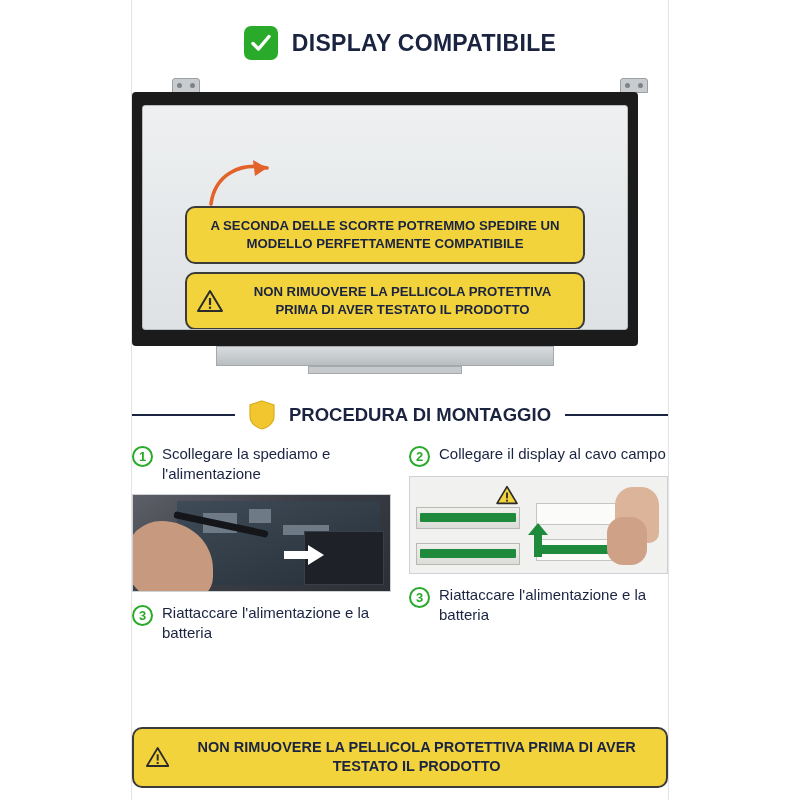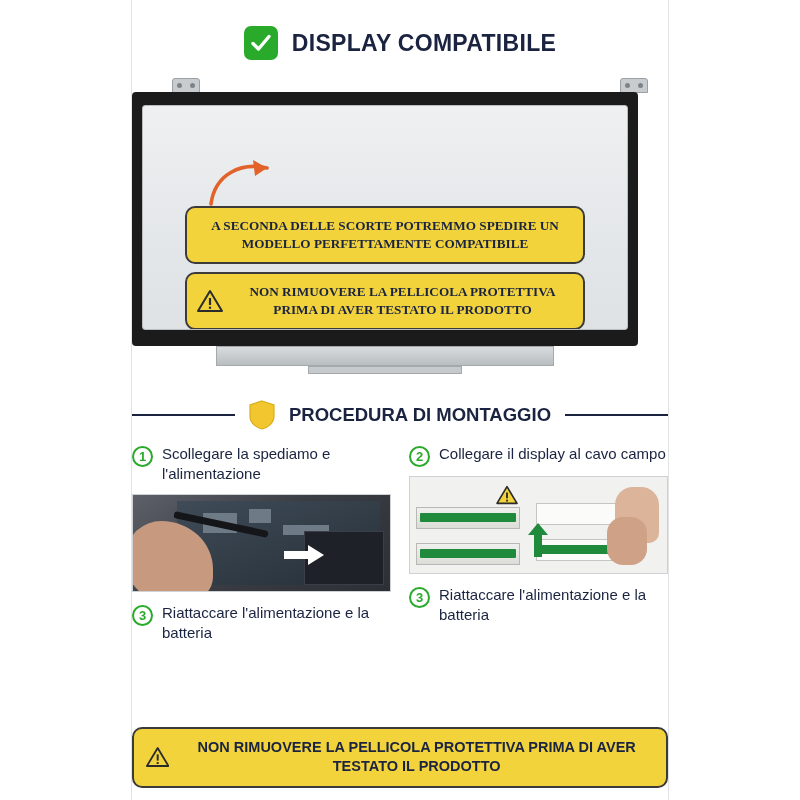"A SECONDA DELLE SCORTE POTREMMO" .monitor-wrap { font-family: Liberation Serif, serif -> none }
